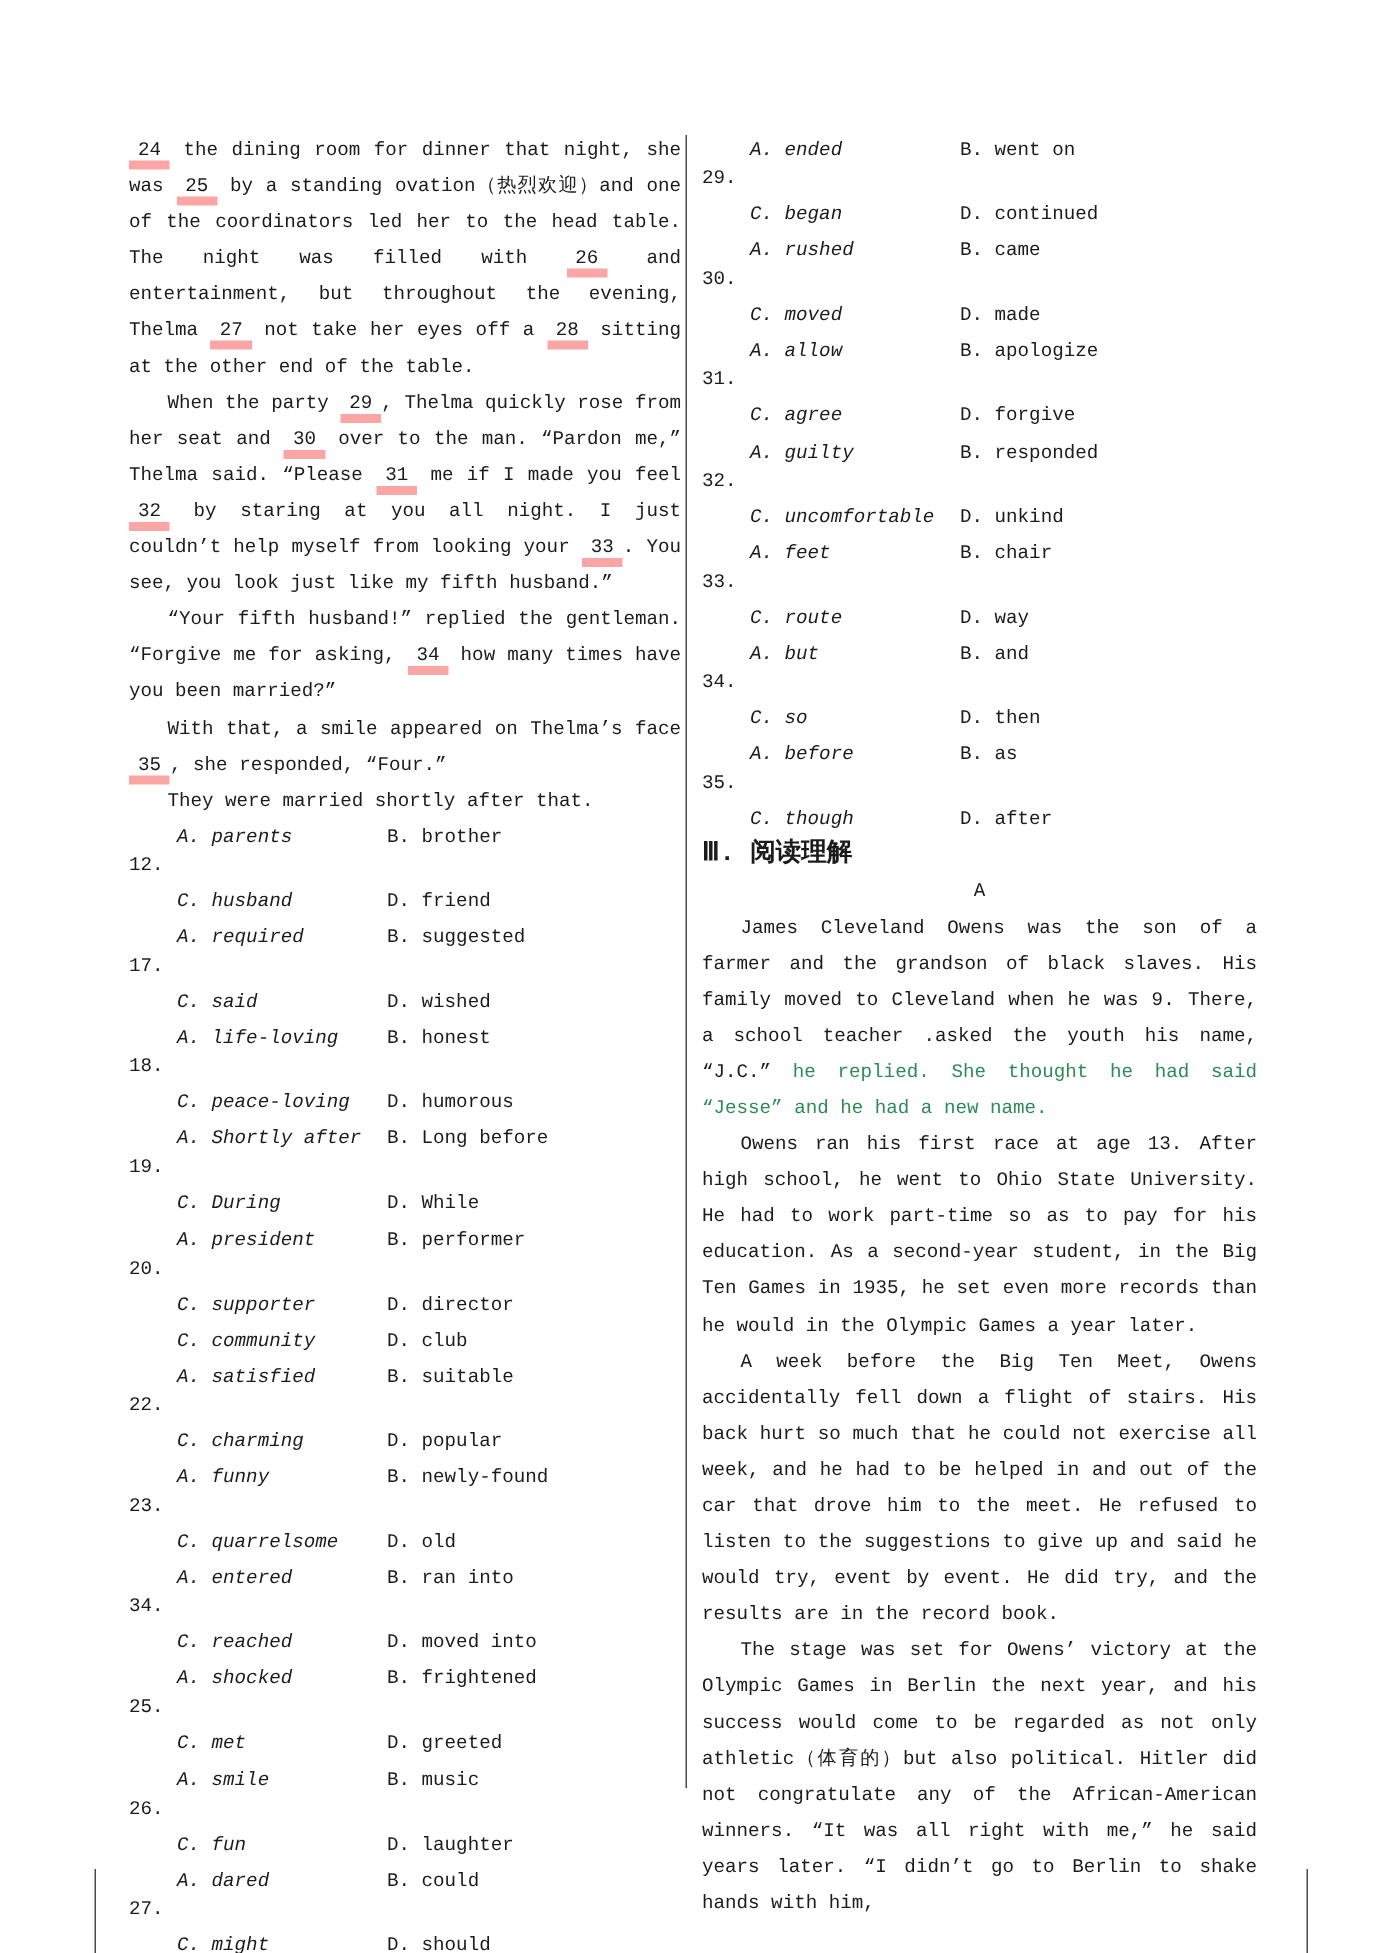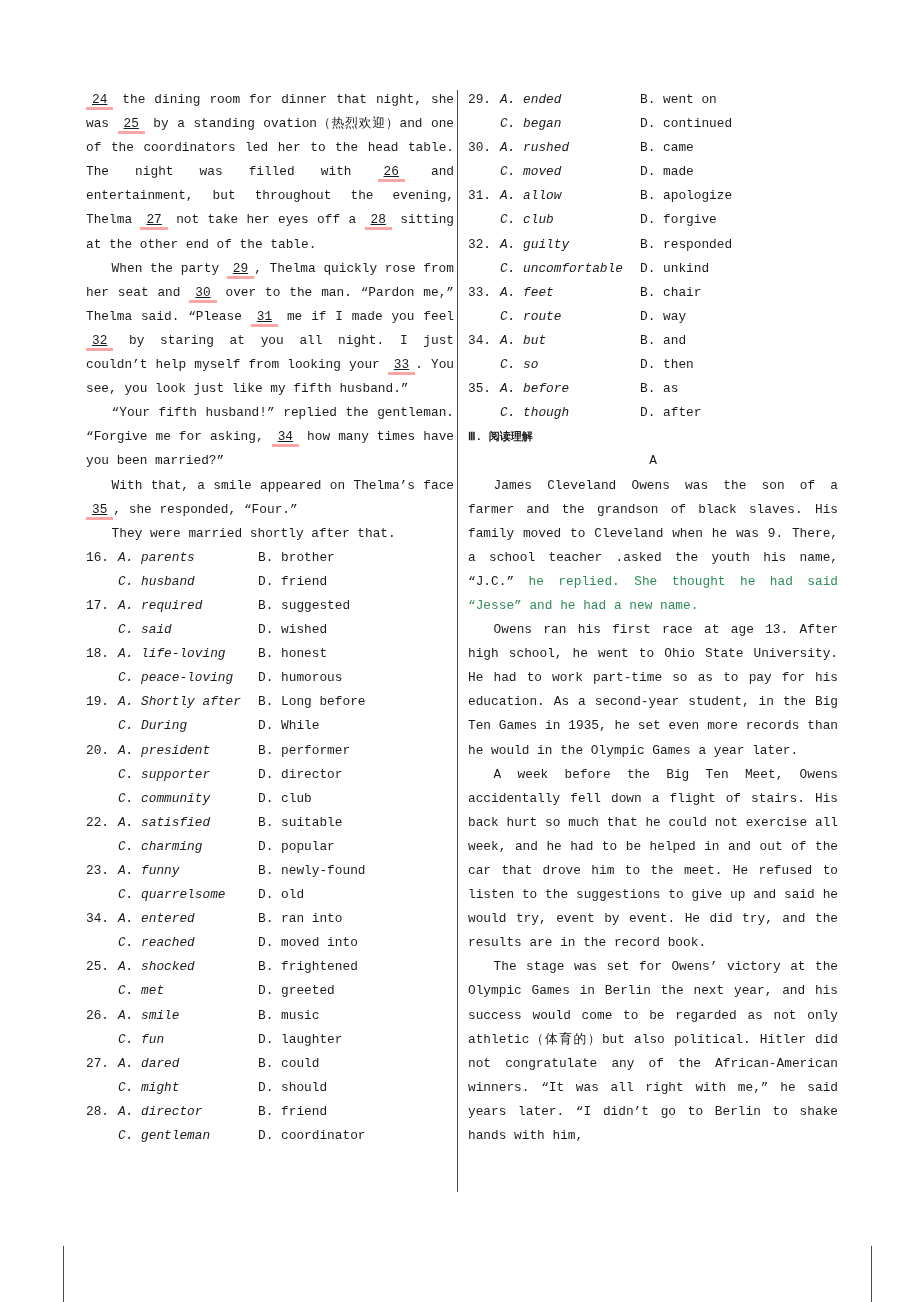"24" .blank { border-bottom: 3px solid #fca5a5 -> 6px solid #fca5a5; text-decoration: underline -> none }
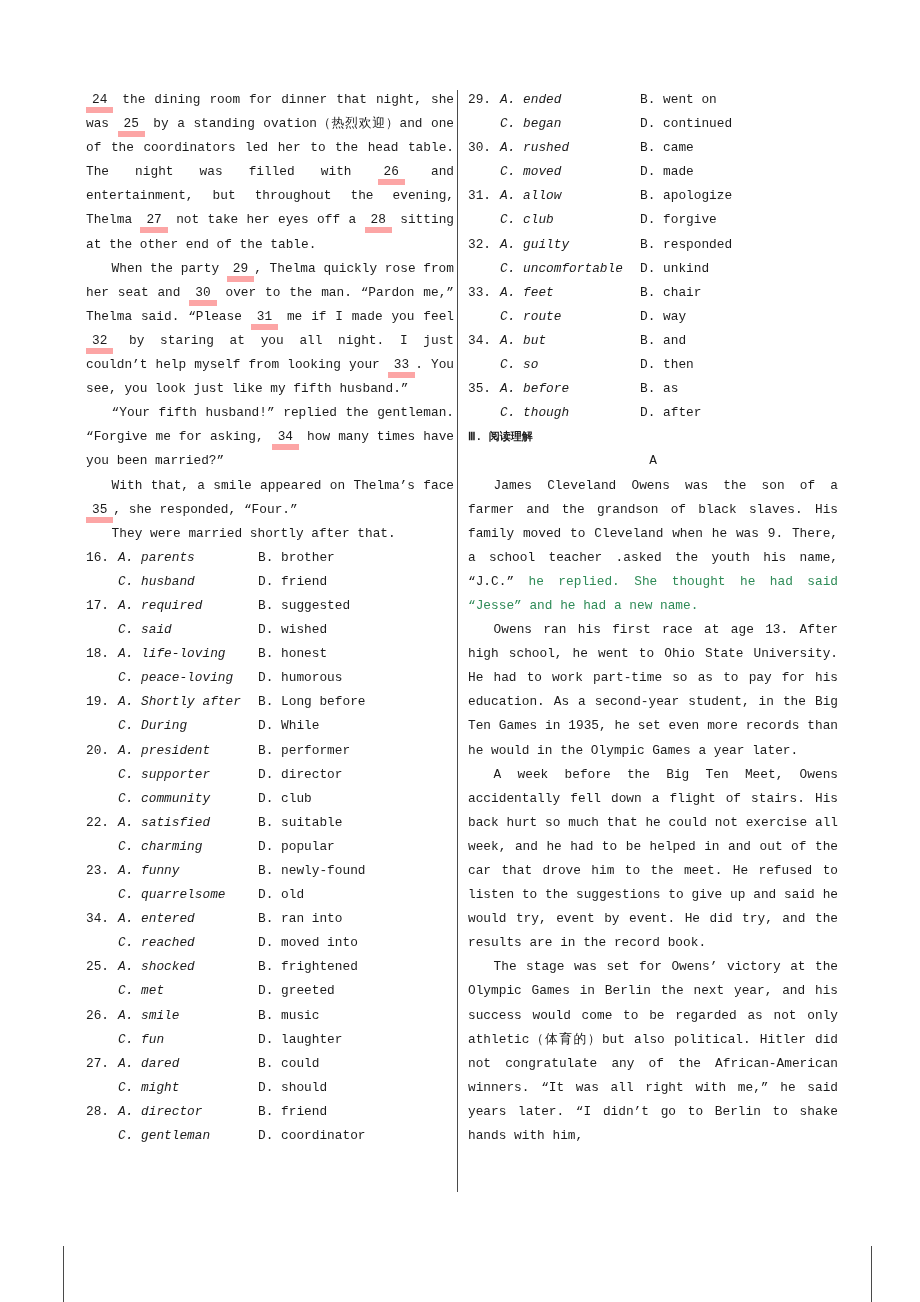"29." .qnum { margin-top: none -> 19px }
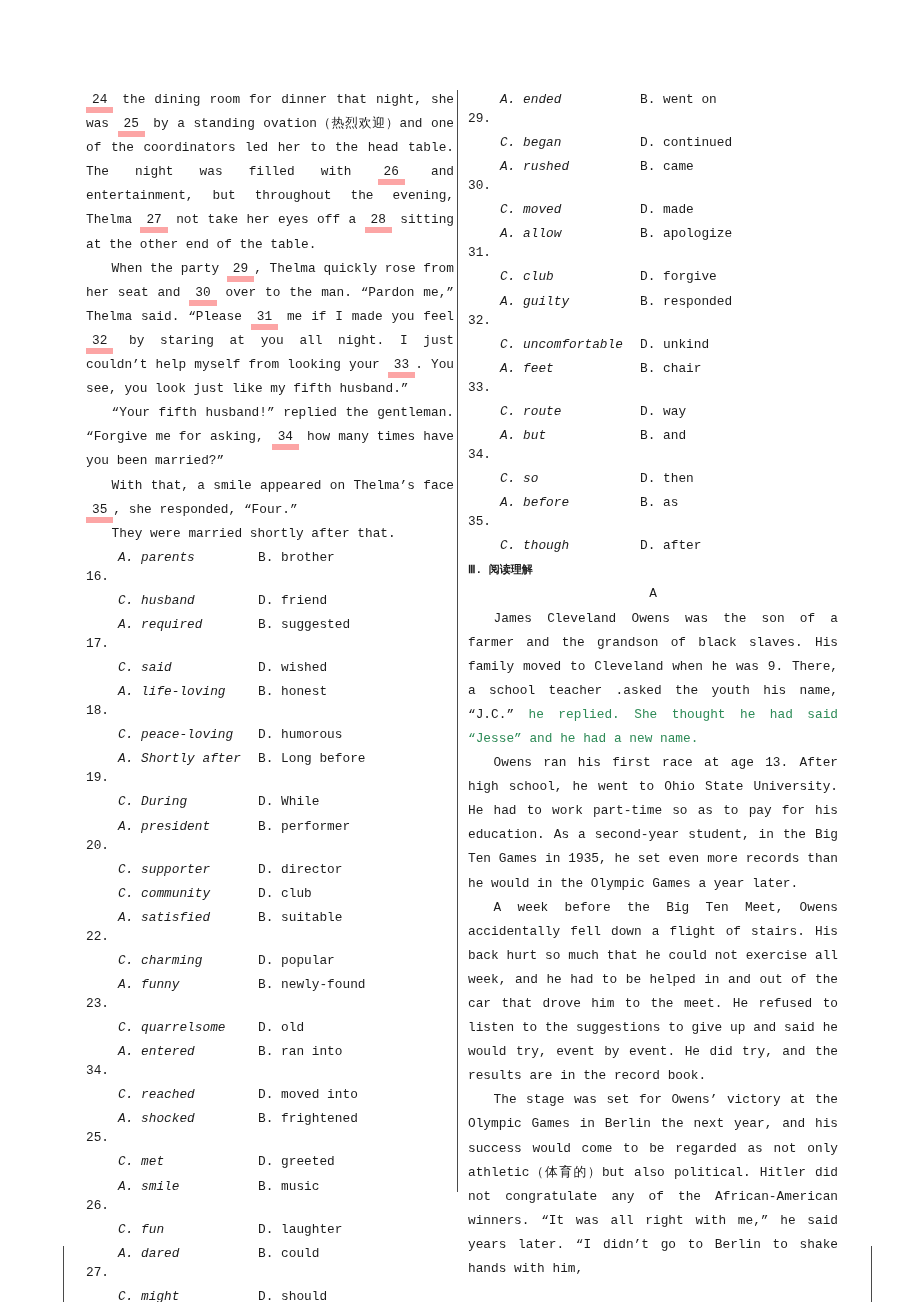"C. club" span.qopt1 { text: club -> agree }
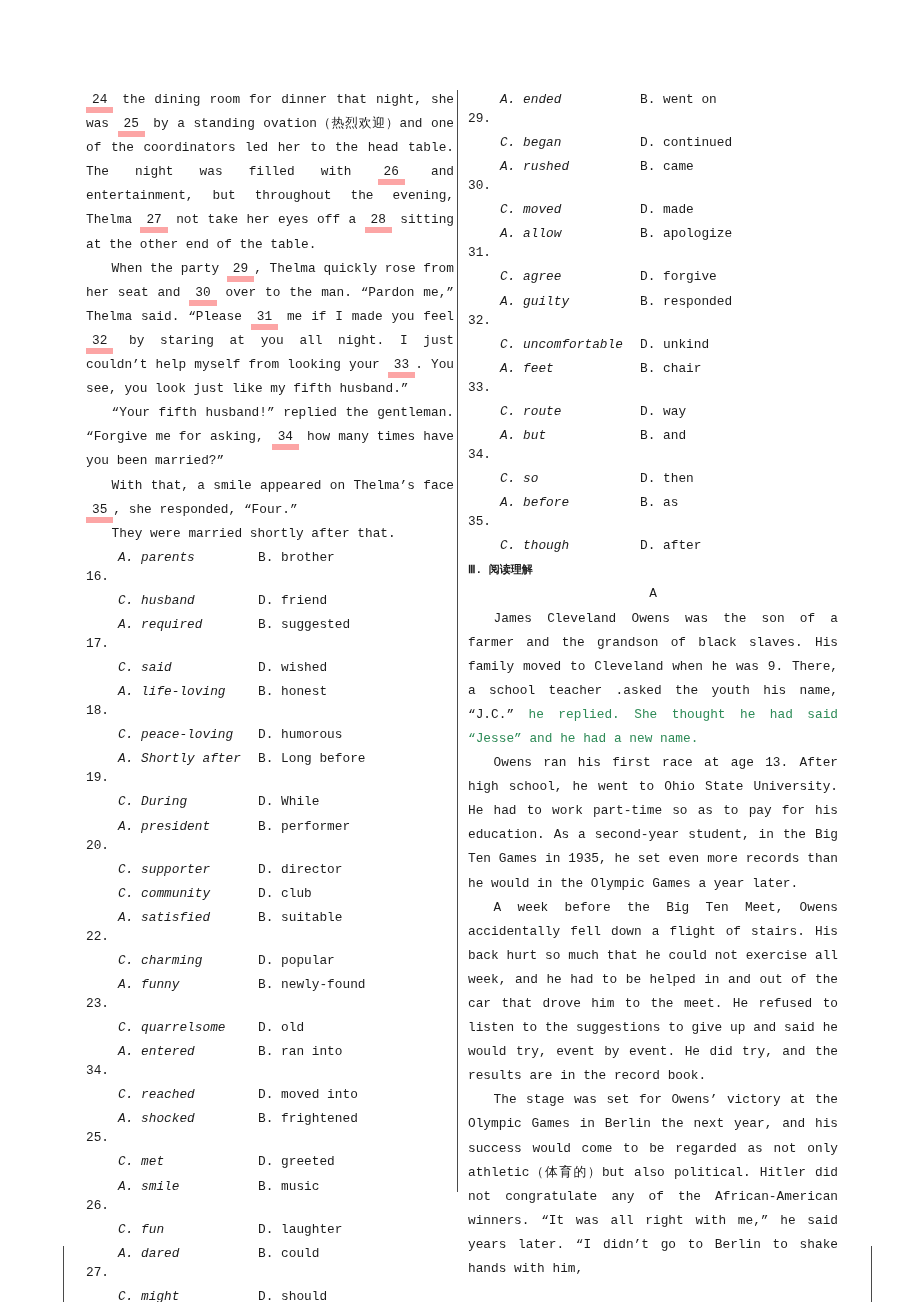"16." span.qnum { text: 16 -> 12 }
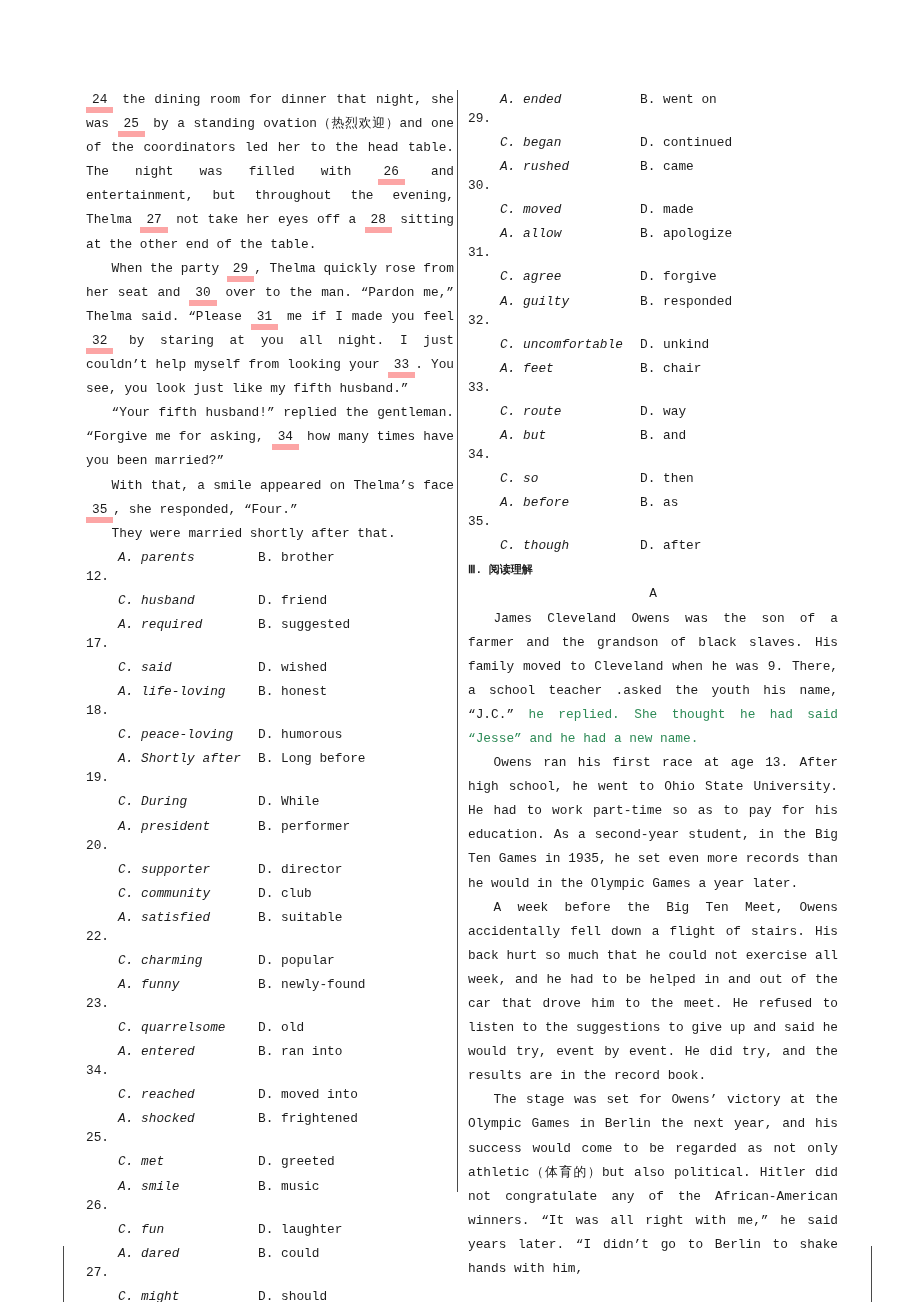"Ⅲ. 阅读理解" .section-title { font-size: 11px -> 17px }
